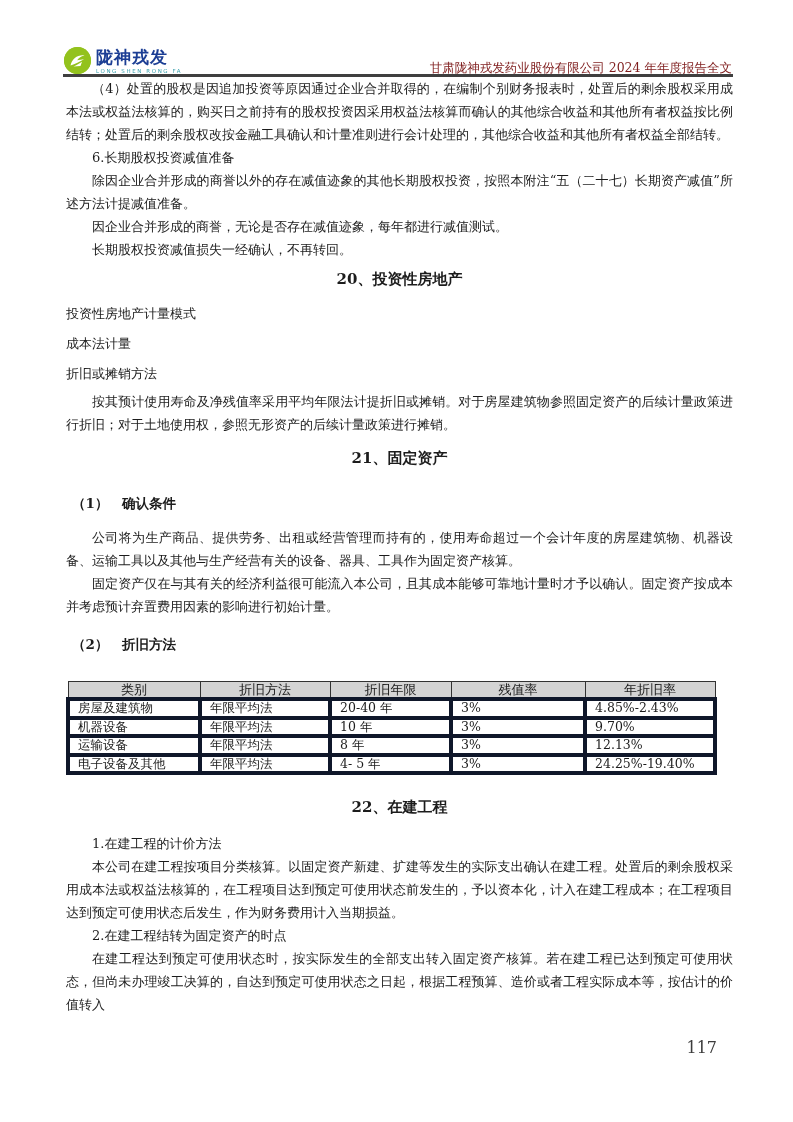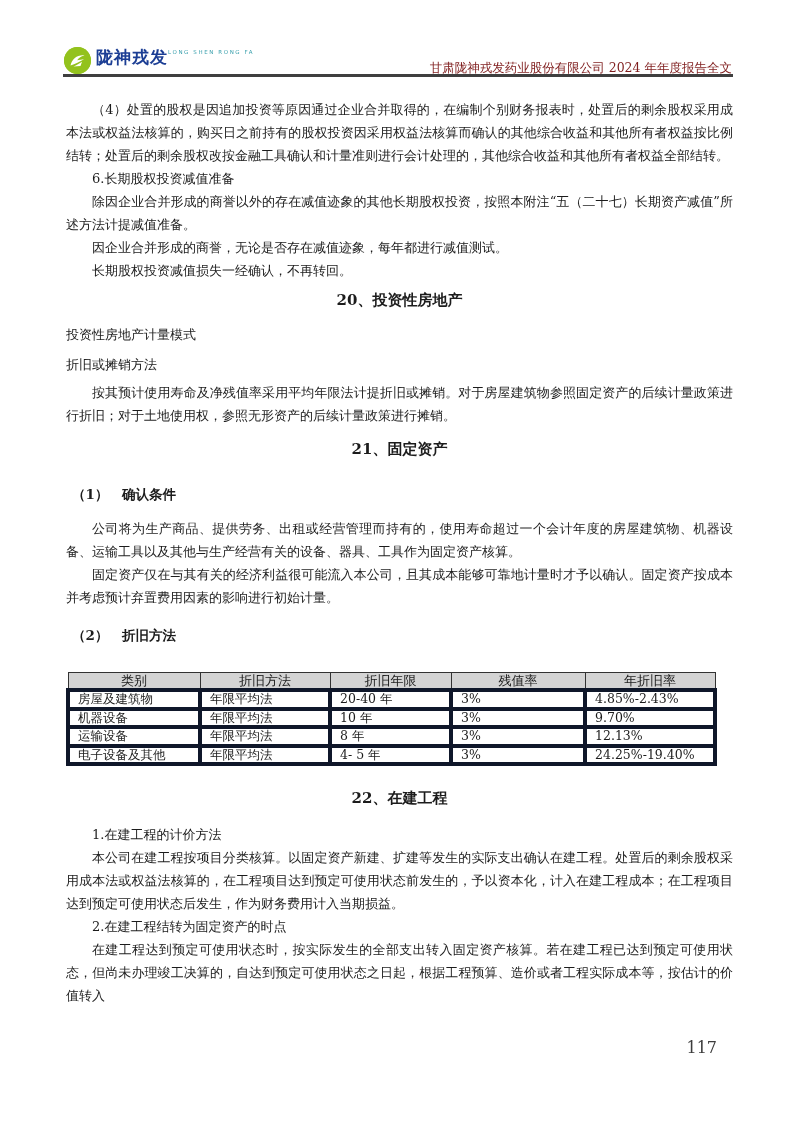"陇神戎发" .logo-text { flex-direction: row -> column }
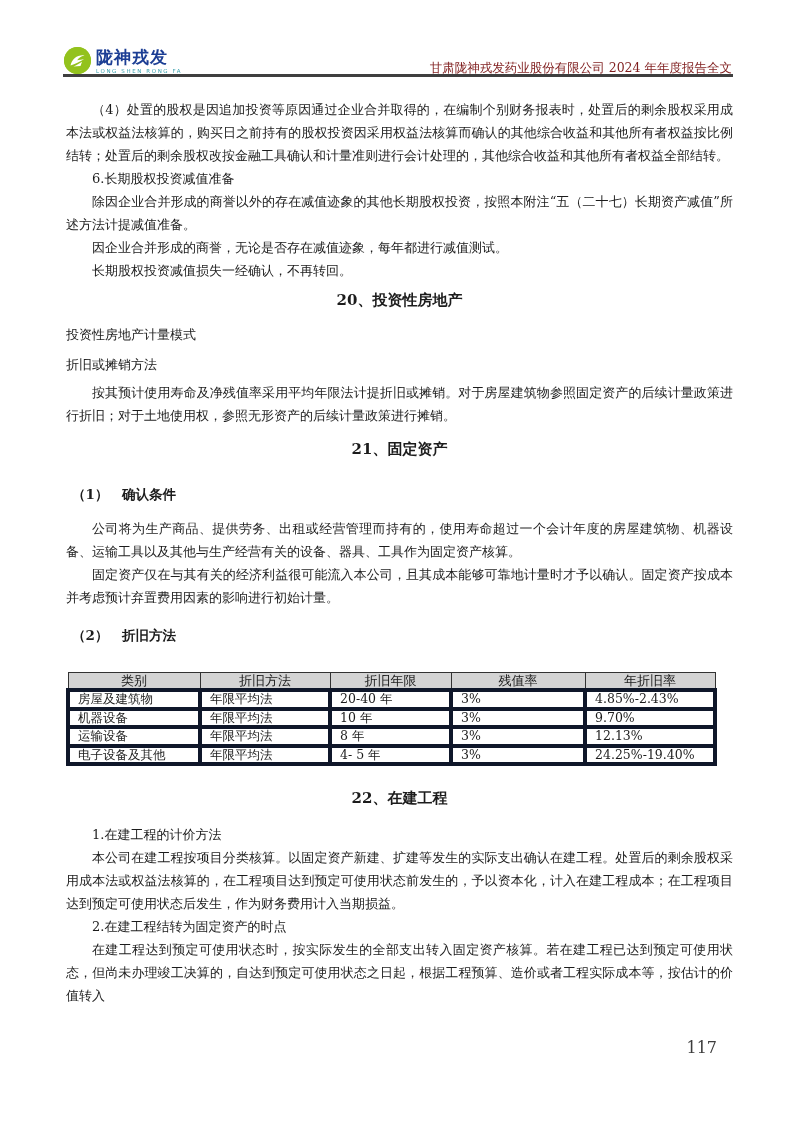"（4）处置的股权是因追加投资等原因通过企业合并取得的，在编制个别财务报表时，处置" .para.first { margin-top: 21px -> none }
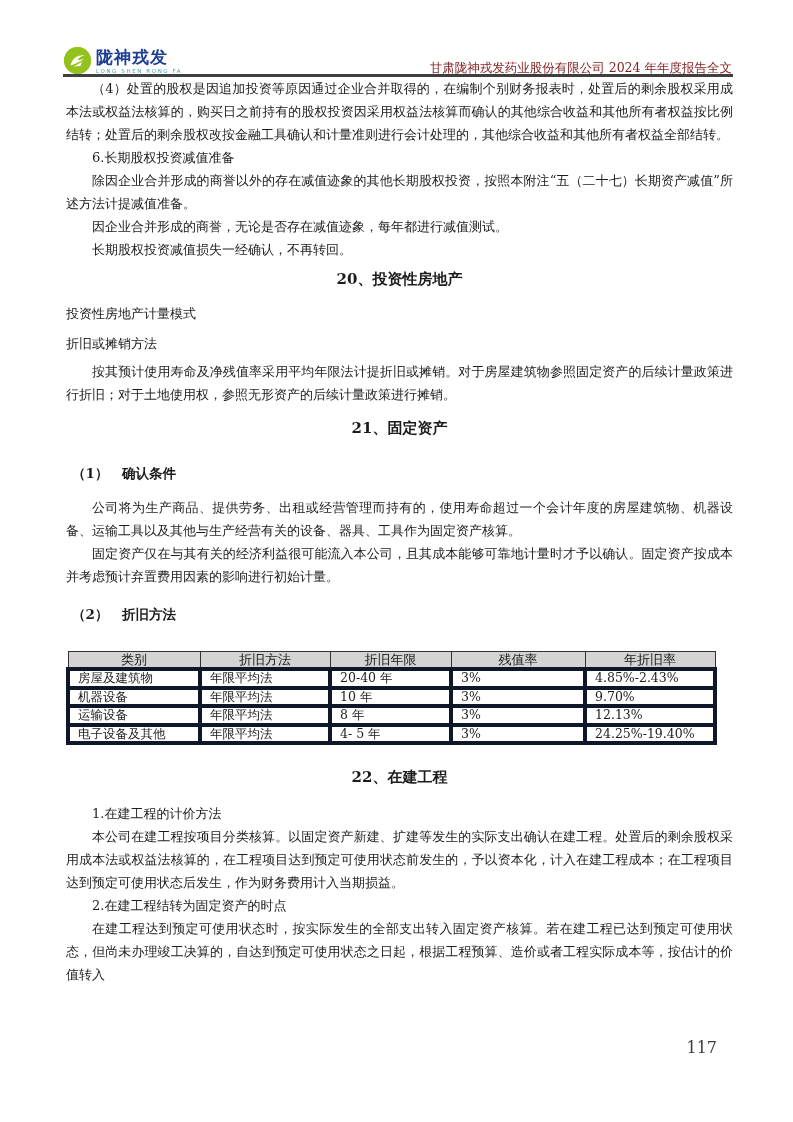"成本法计量" p.plain { html: none -> <p>成本法计量</p> }
